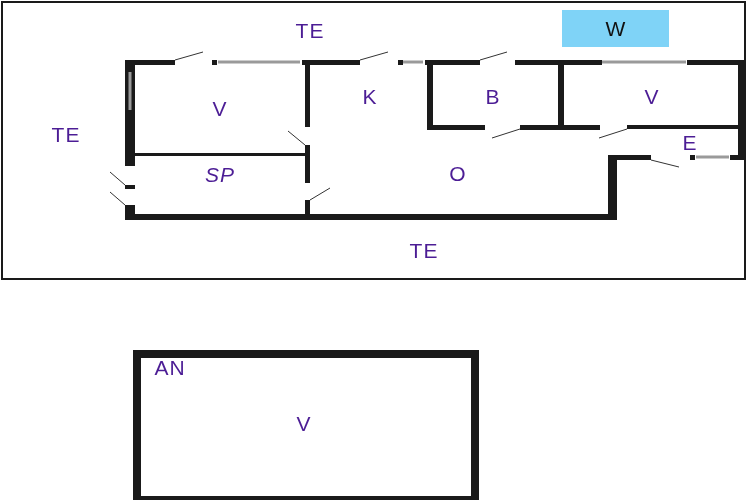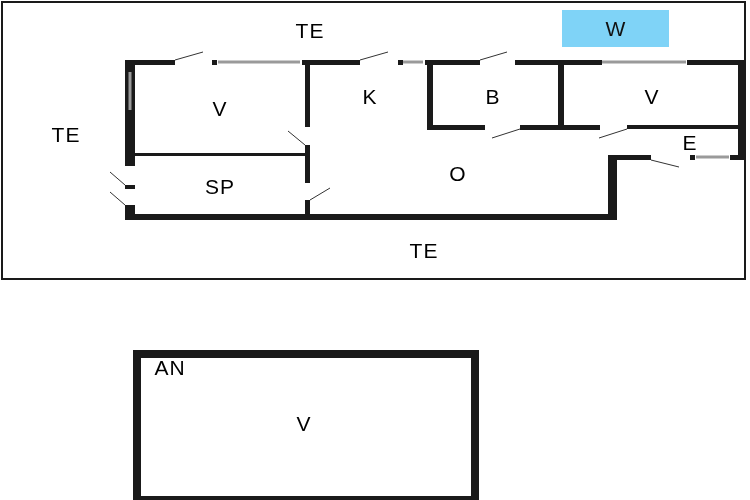"TE" .lbl { color: #000000 -> #4c1d95 }
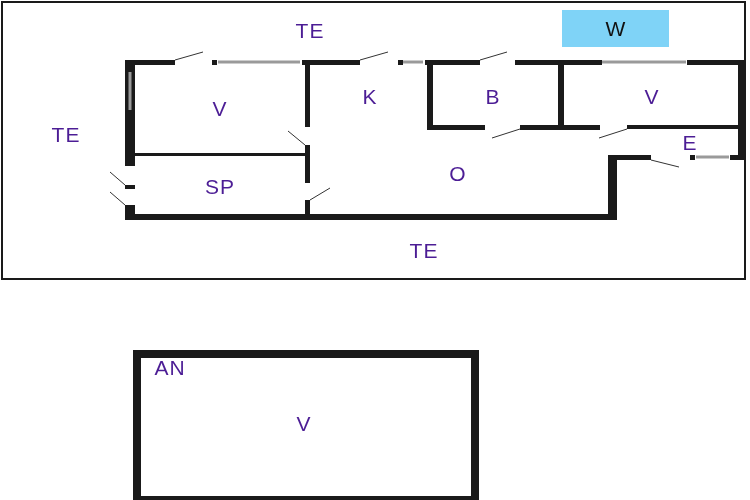"SP" span.lbl { font-style: none -> italic; top: 186px -> 174px }
